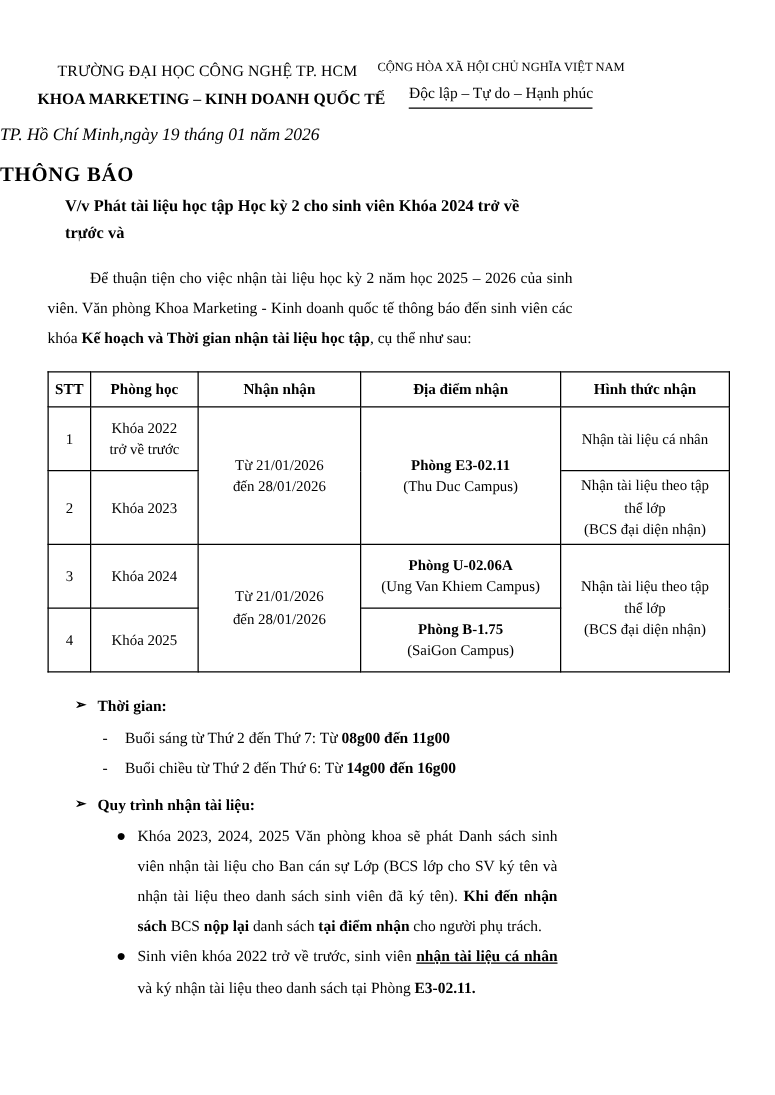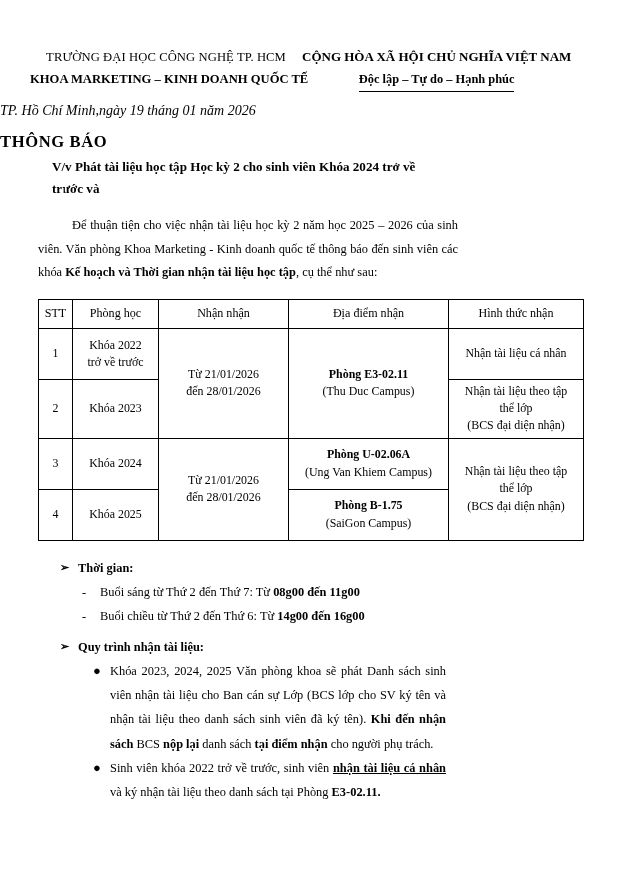"CỘNG HÒA XÃ HỘI CHỦ" .nation-name { font-size: 13px -> 10px; font-weight: bold -> normal }
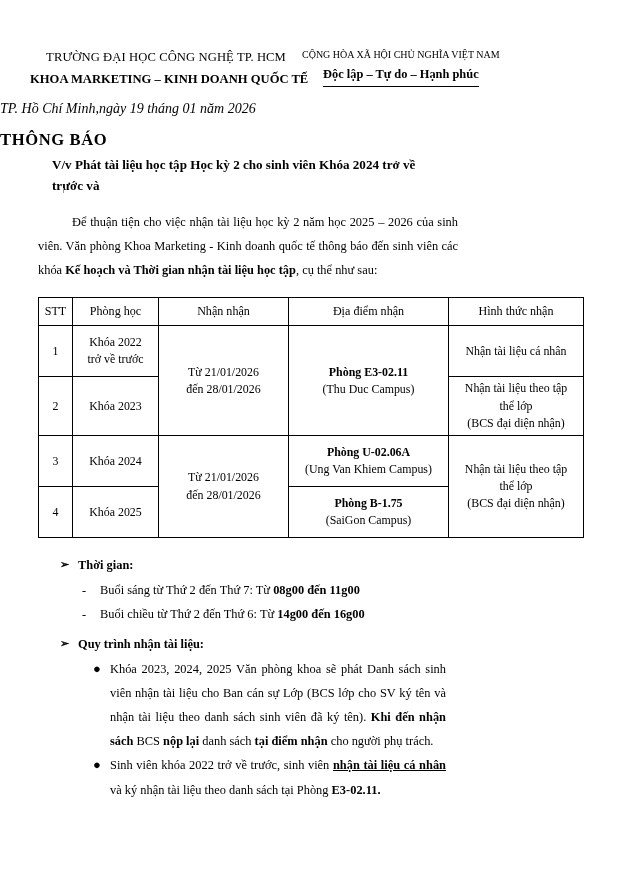"Độc lập – Tự do" .motto { font-weight: bold -> normal }
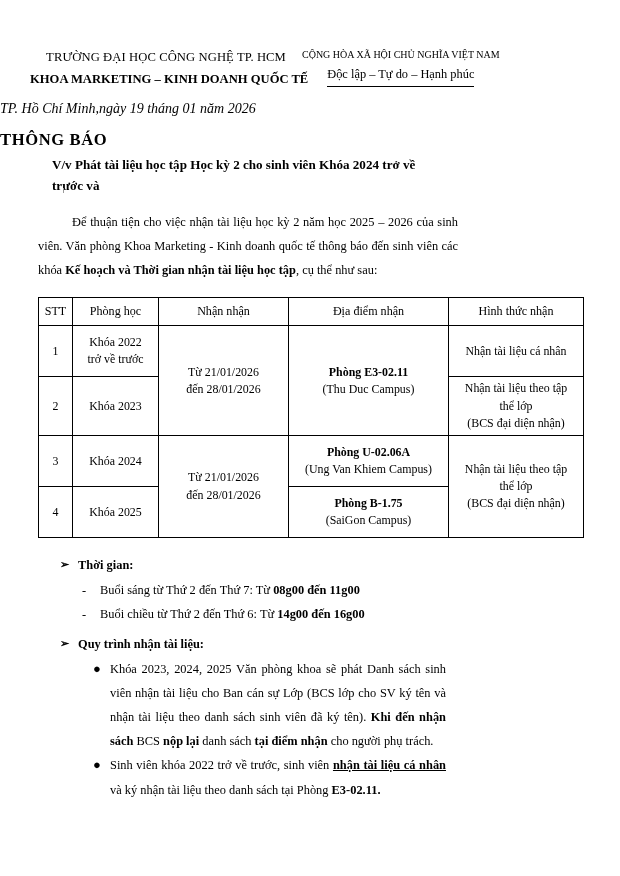"STT" table.info th { font-weight: normal -> bold }
